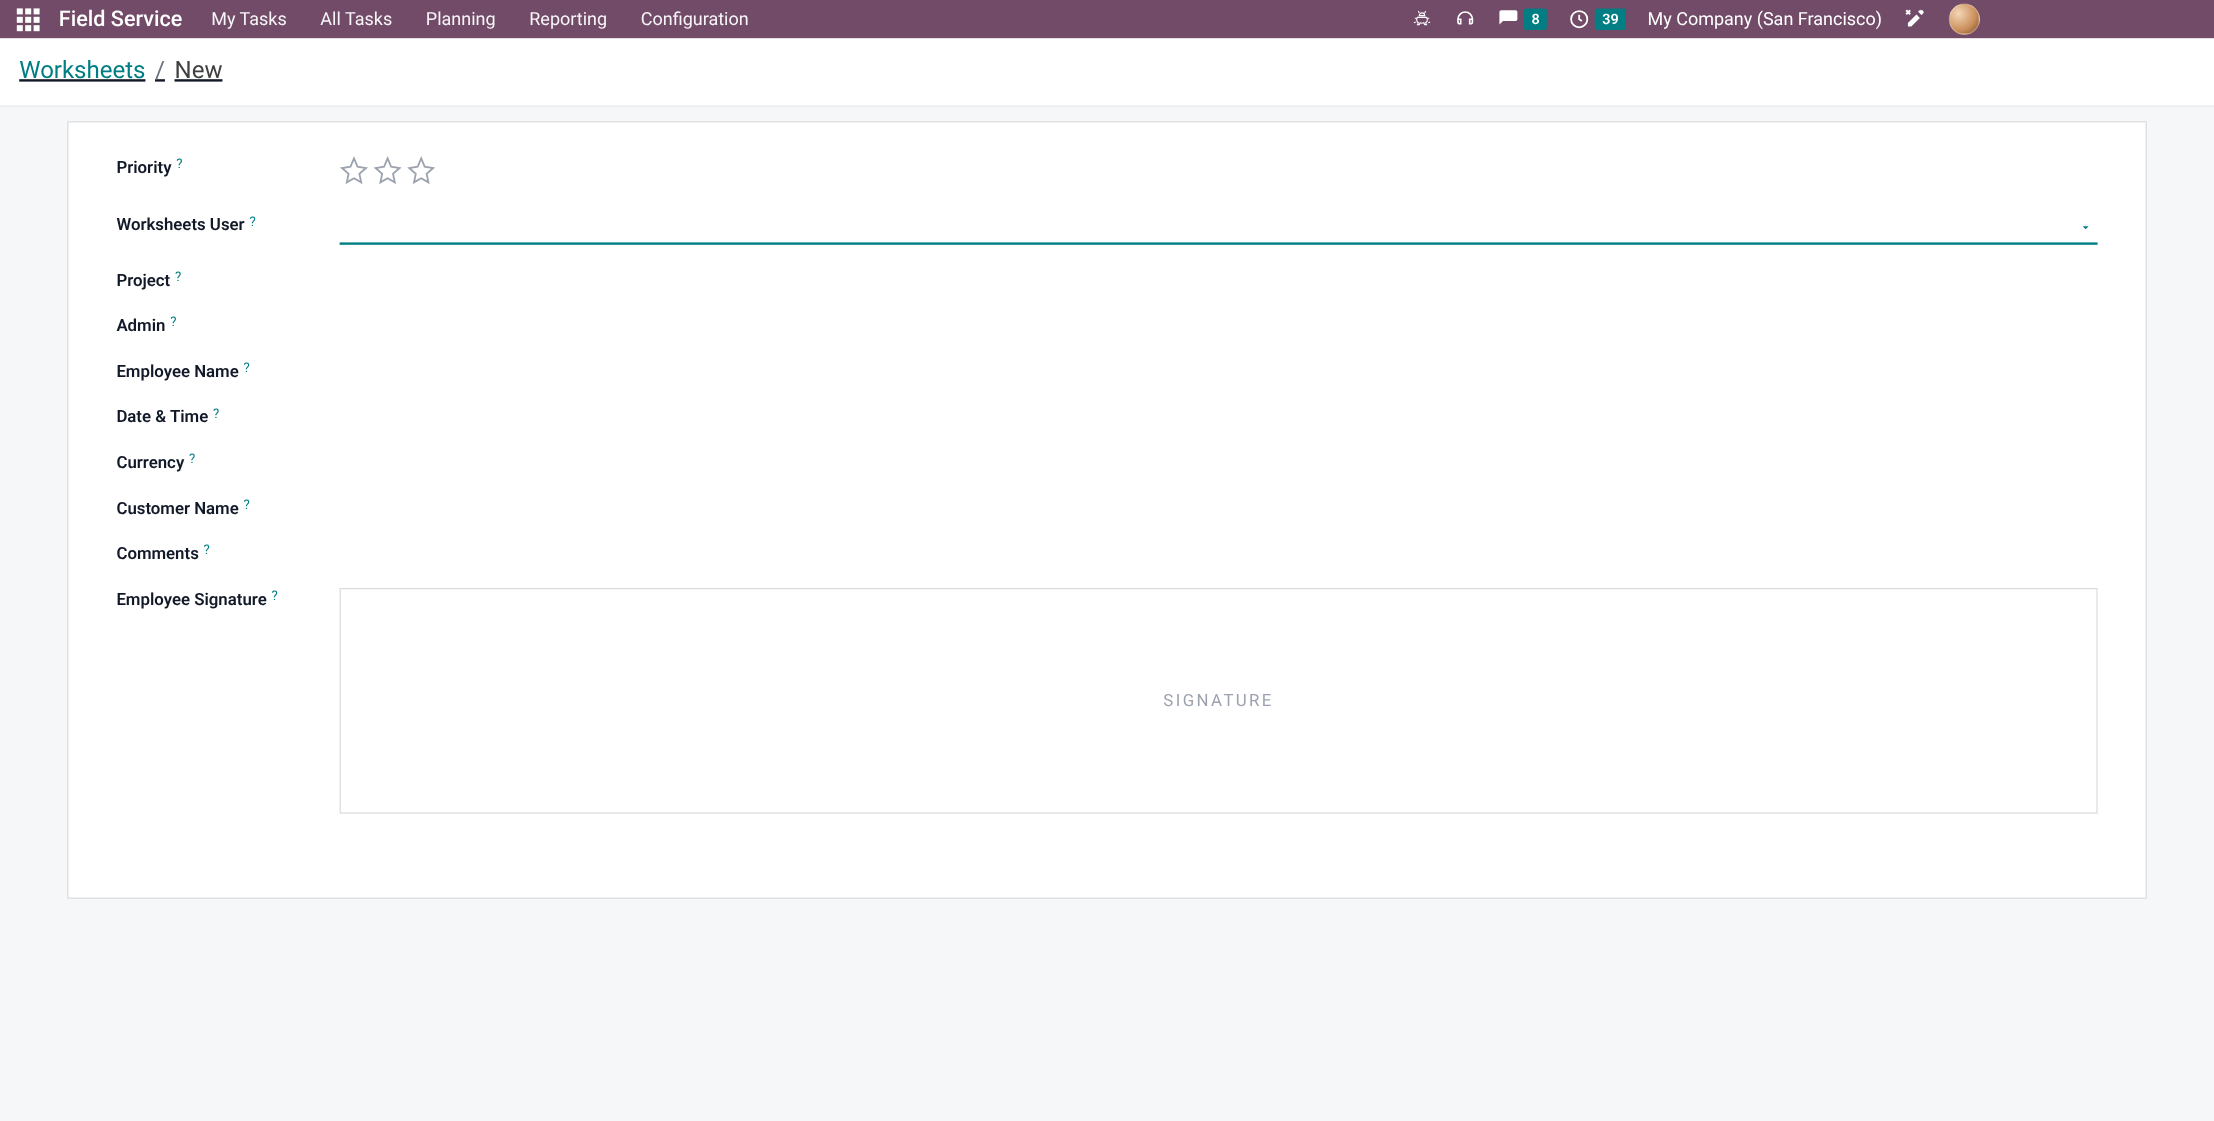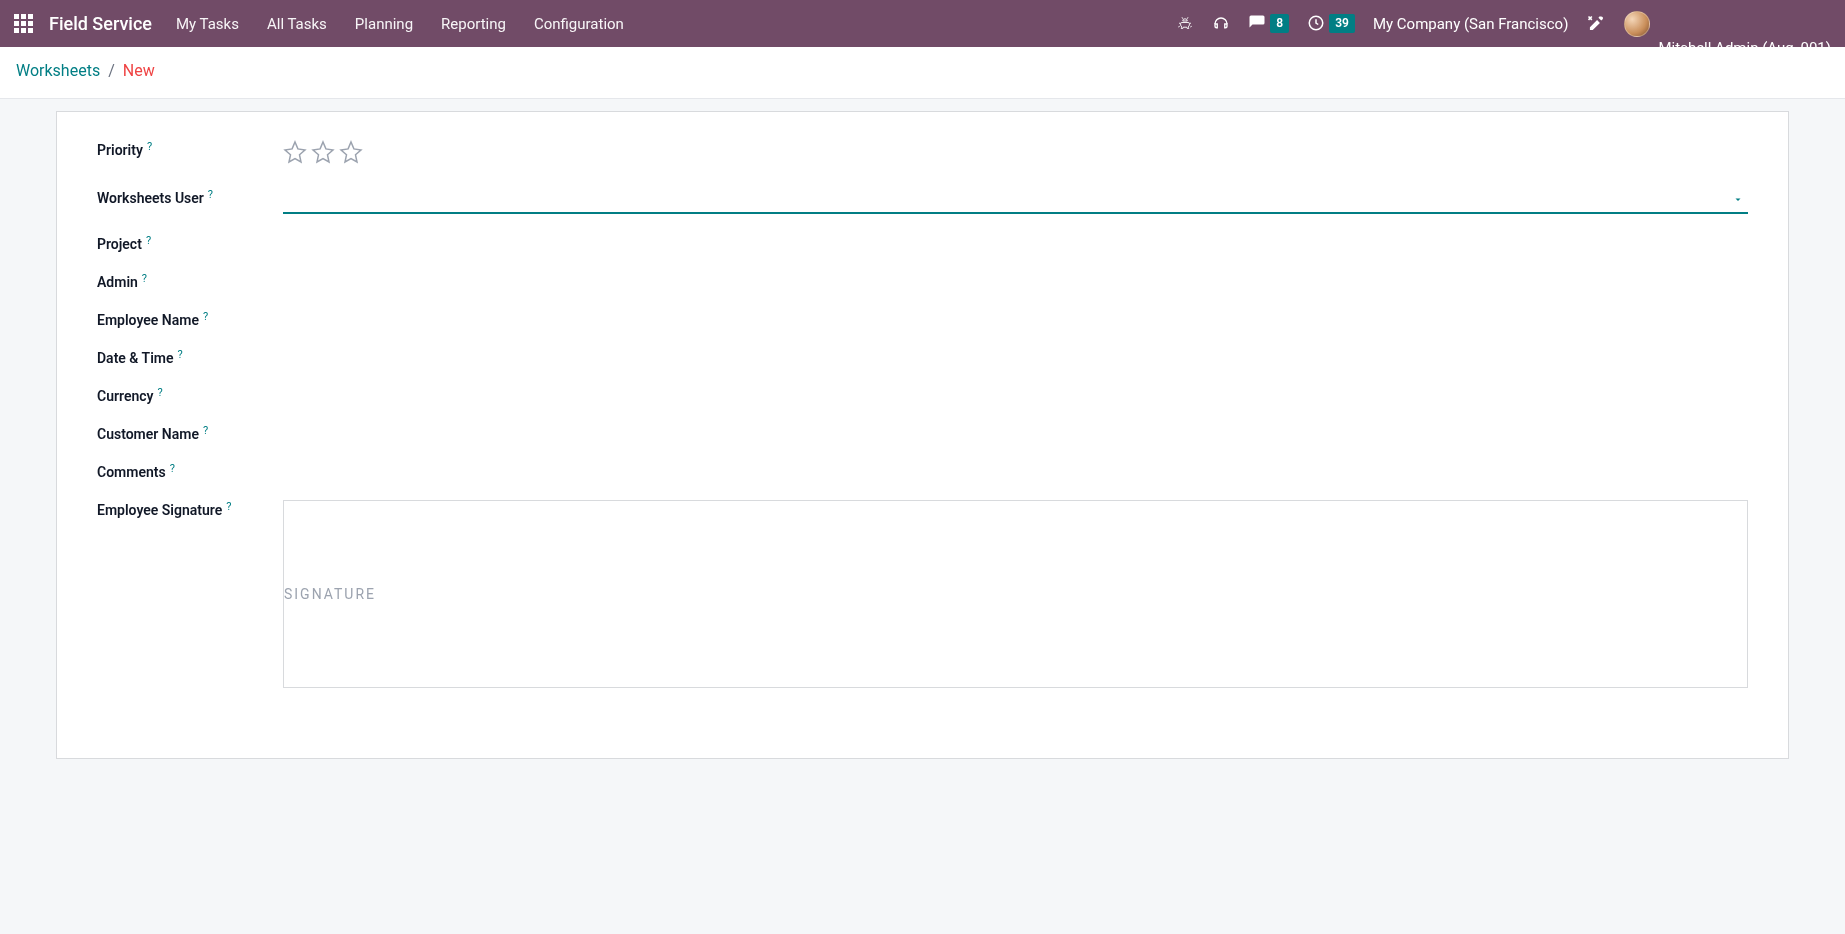"Field Service" .navbar { height: 47px -> 32px }
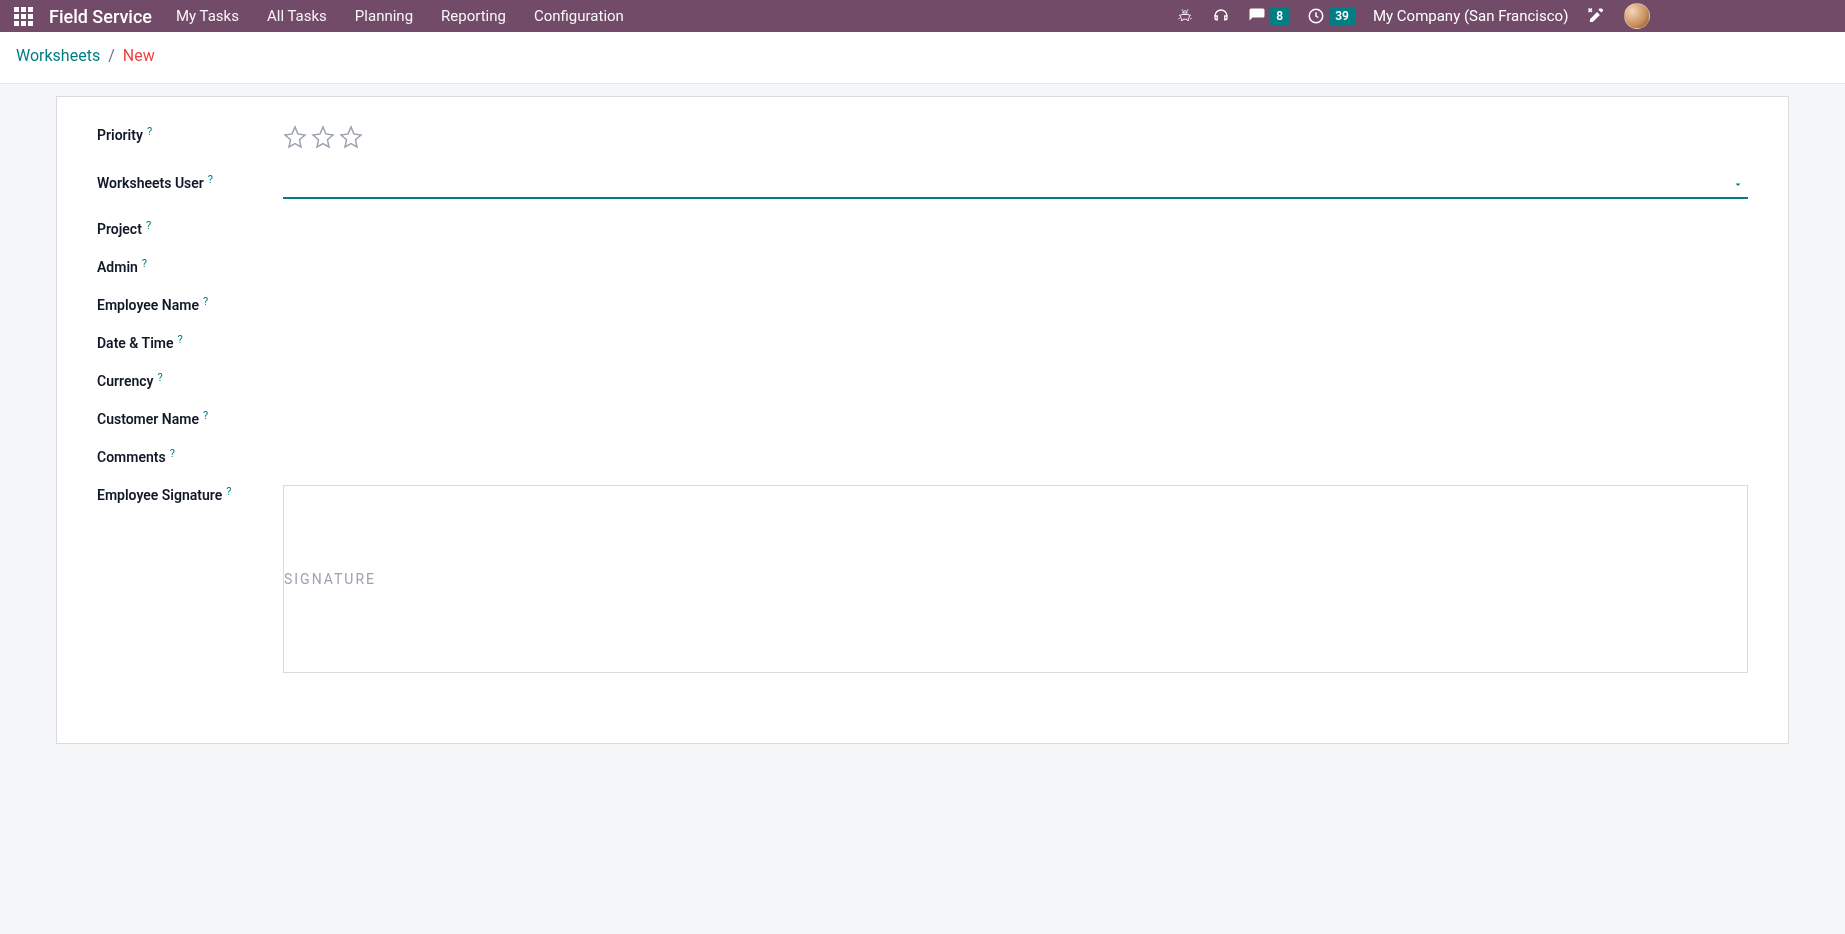"Worksheets" .breadcrumb { font-size: 16px -> 20px; text-decoration: none -> underline }
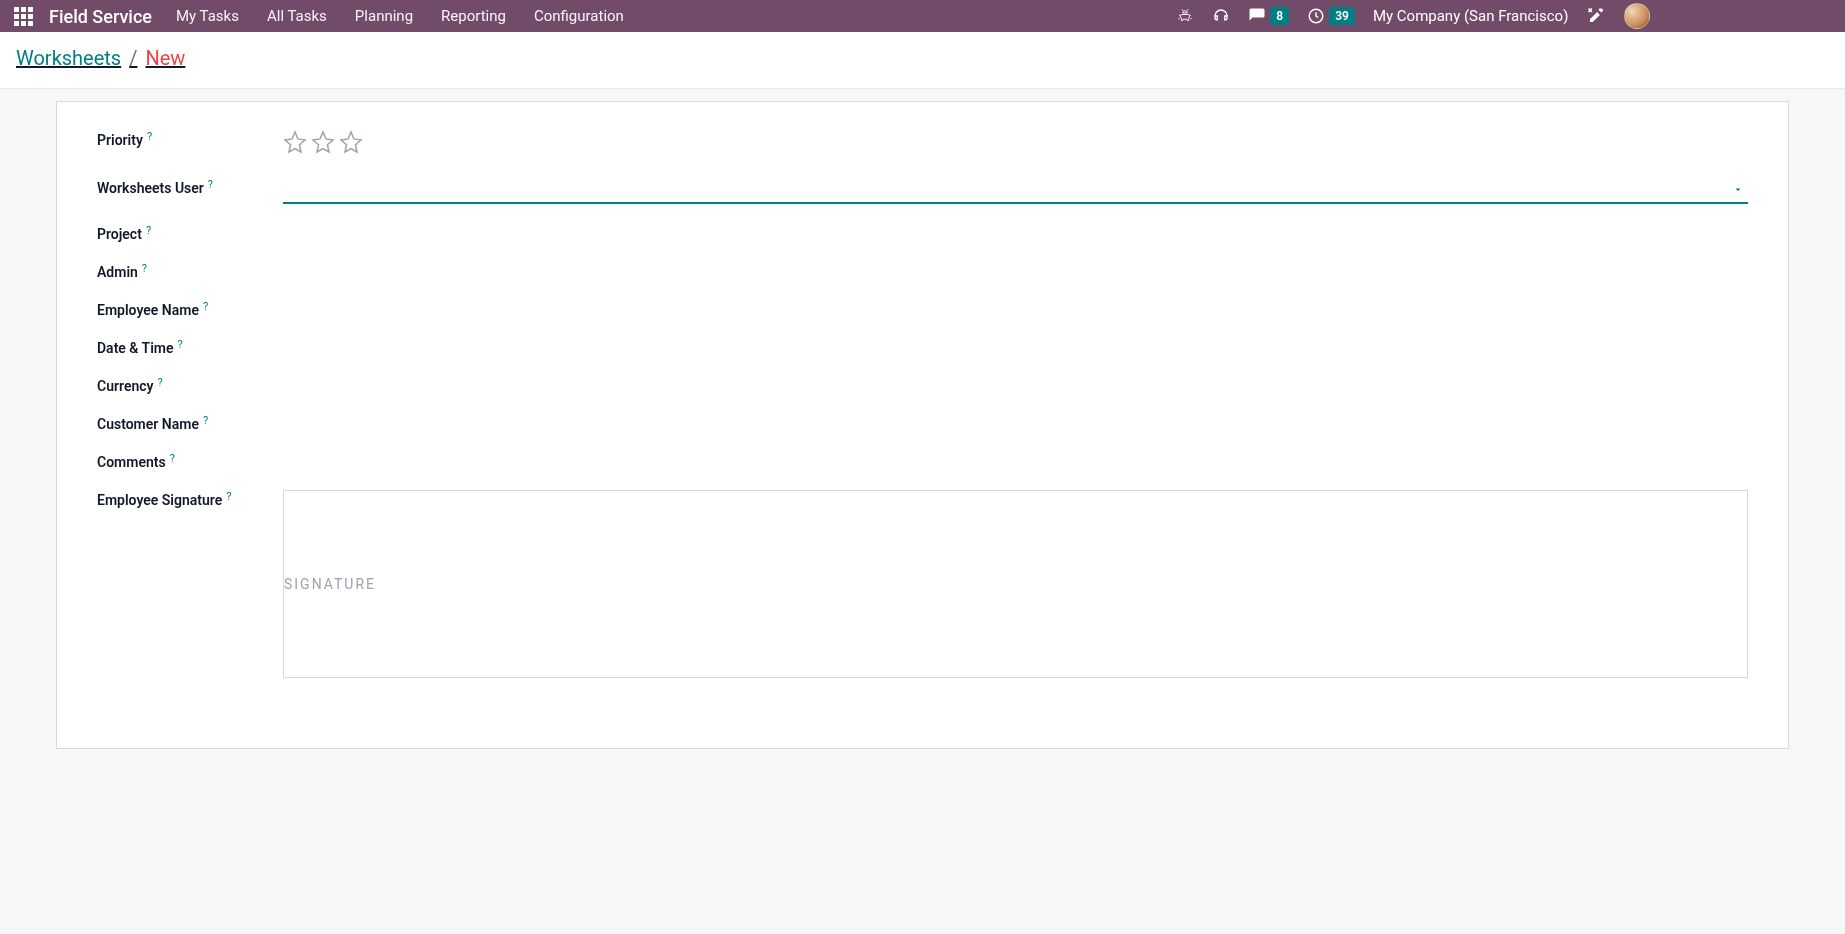"New" .breadcrumb .crumb-current { color: #ef4444 -> #404040 }
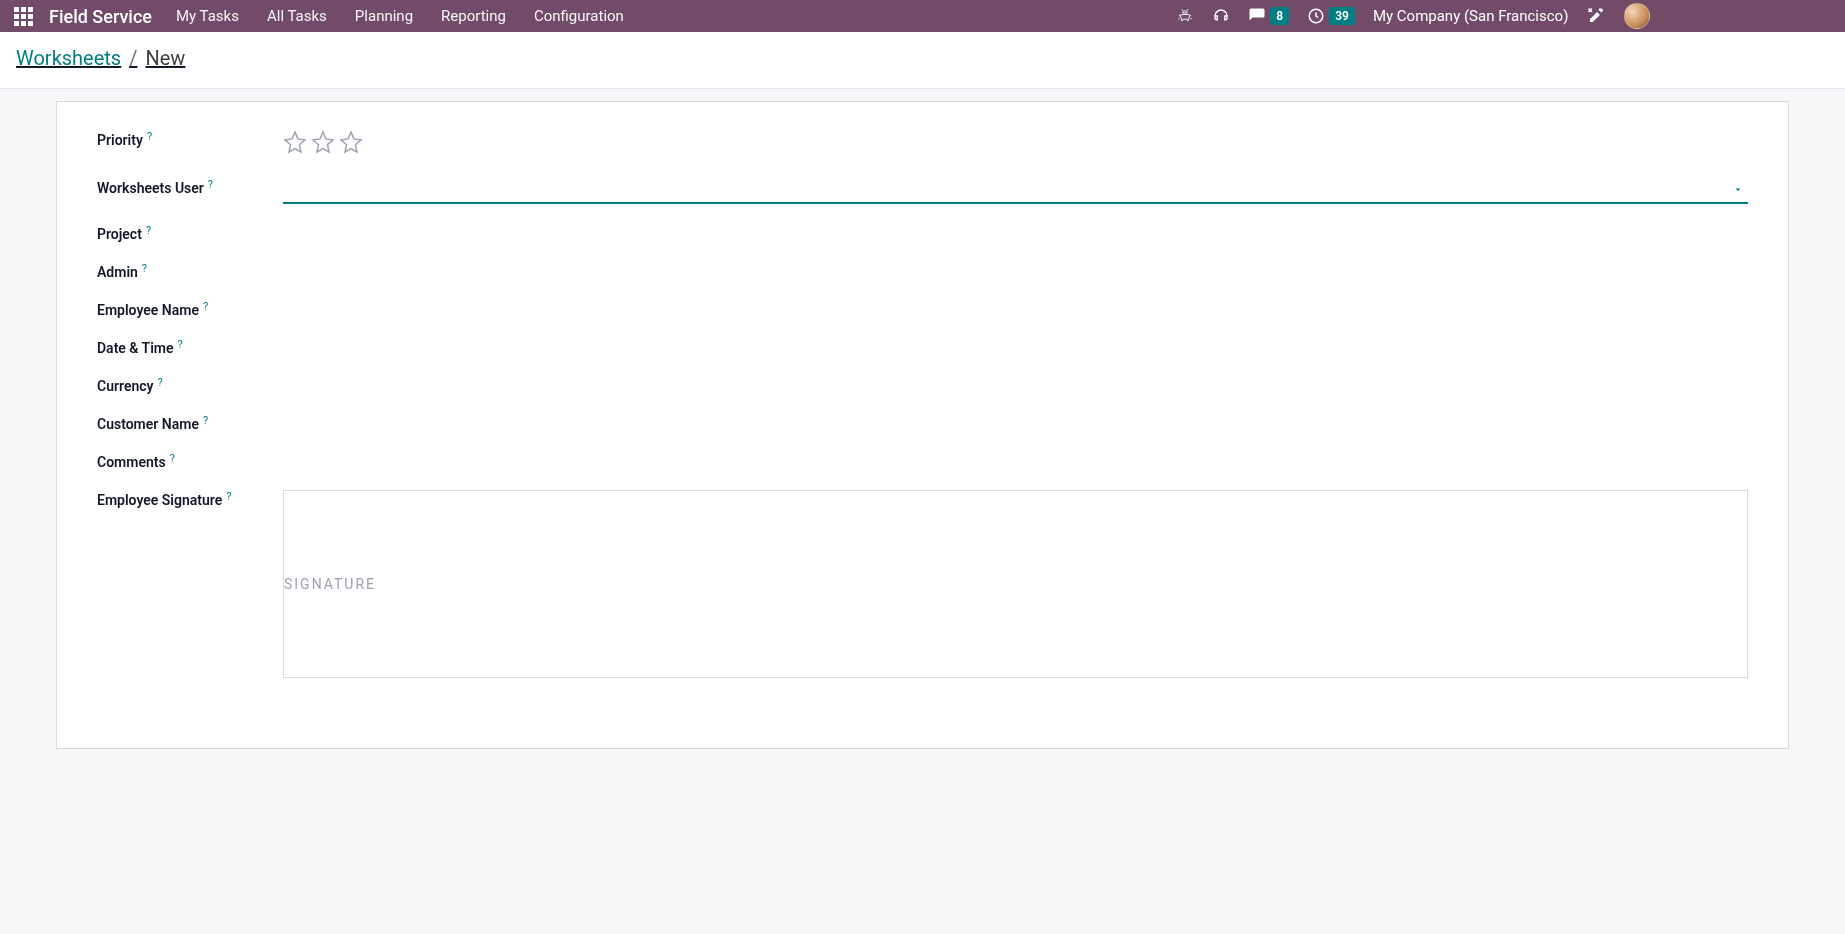"SIGNATURE" .signature-box { justify-content: flex-start -> center }
